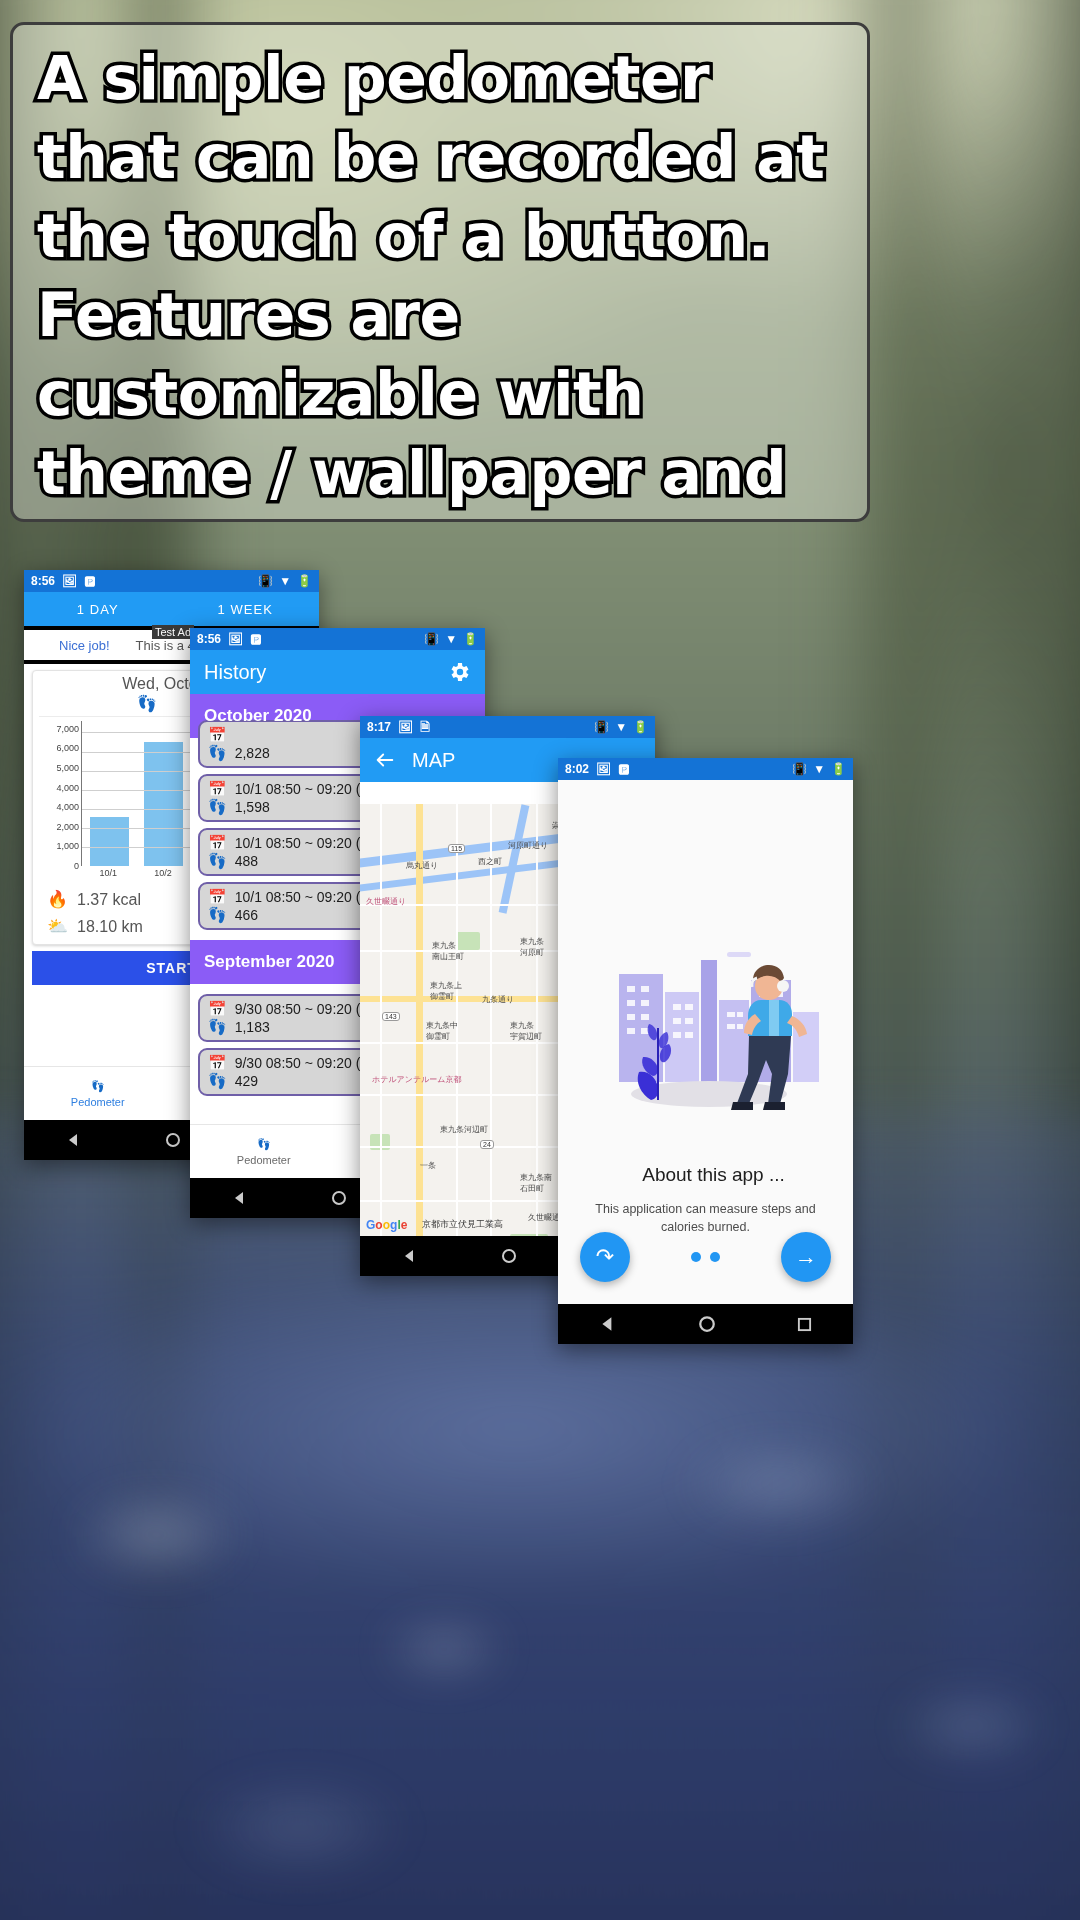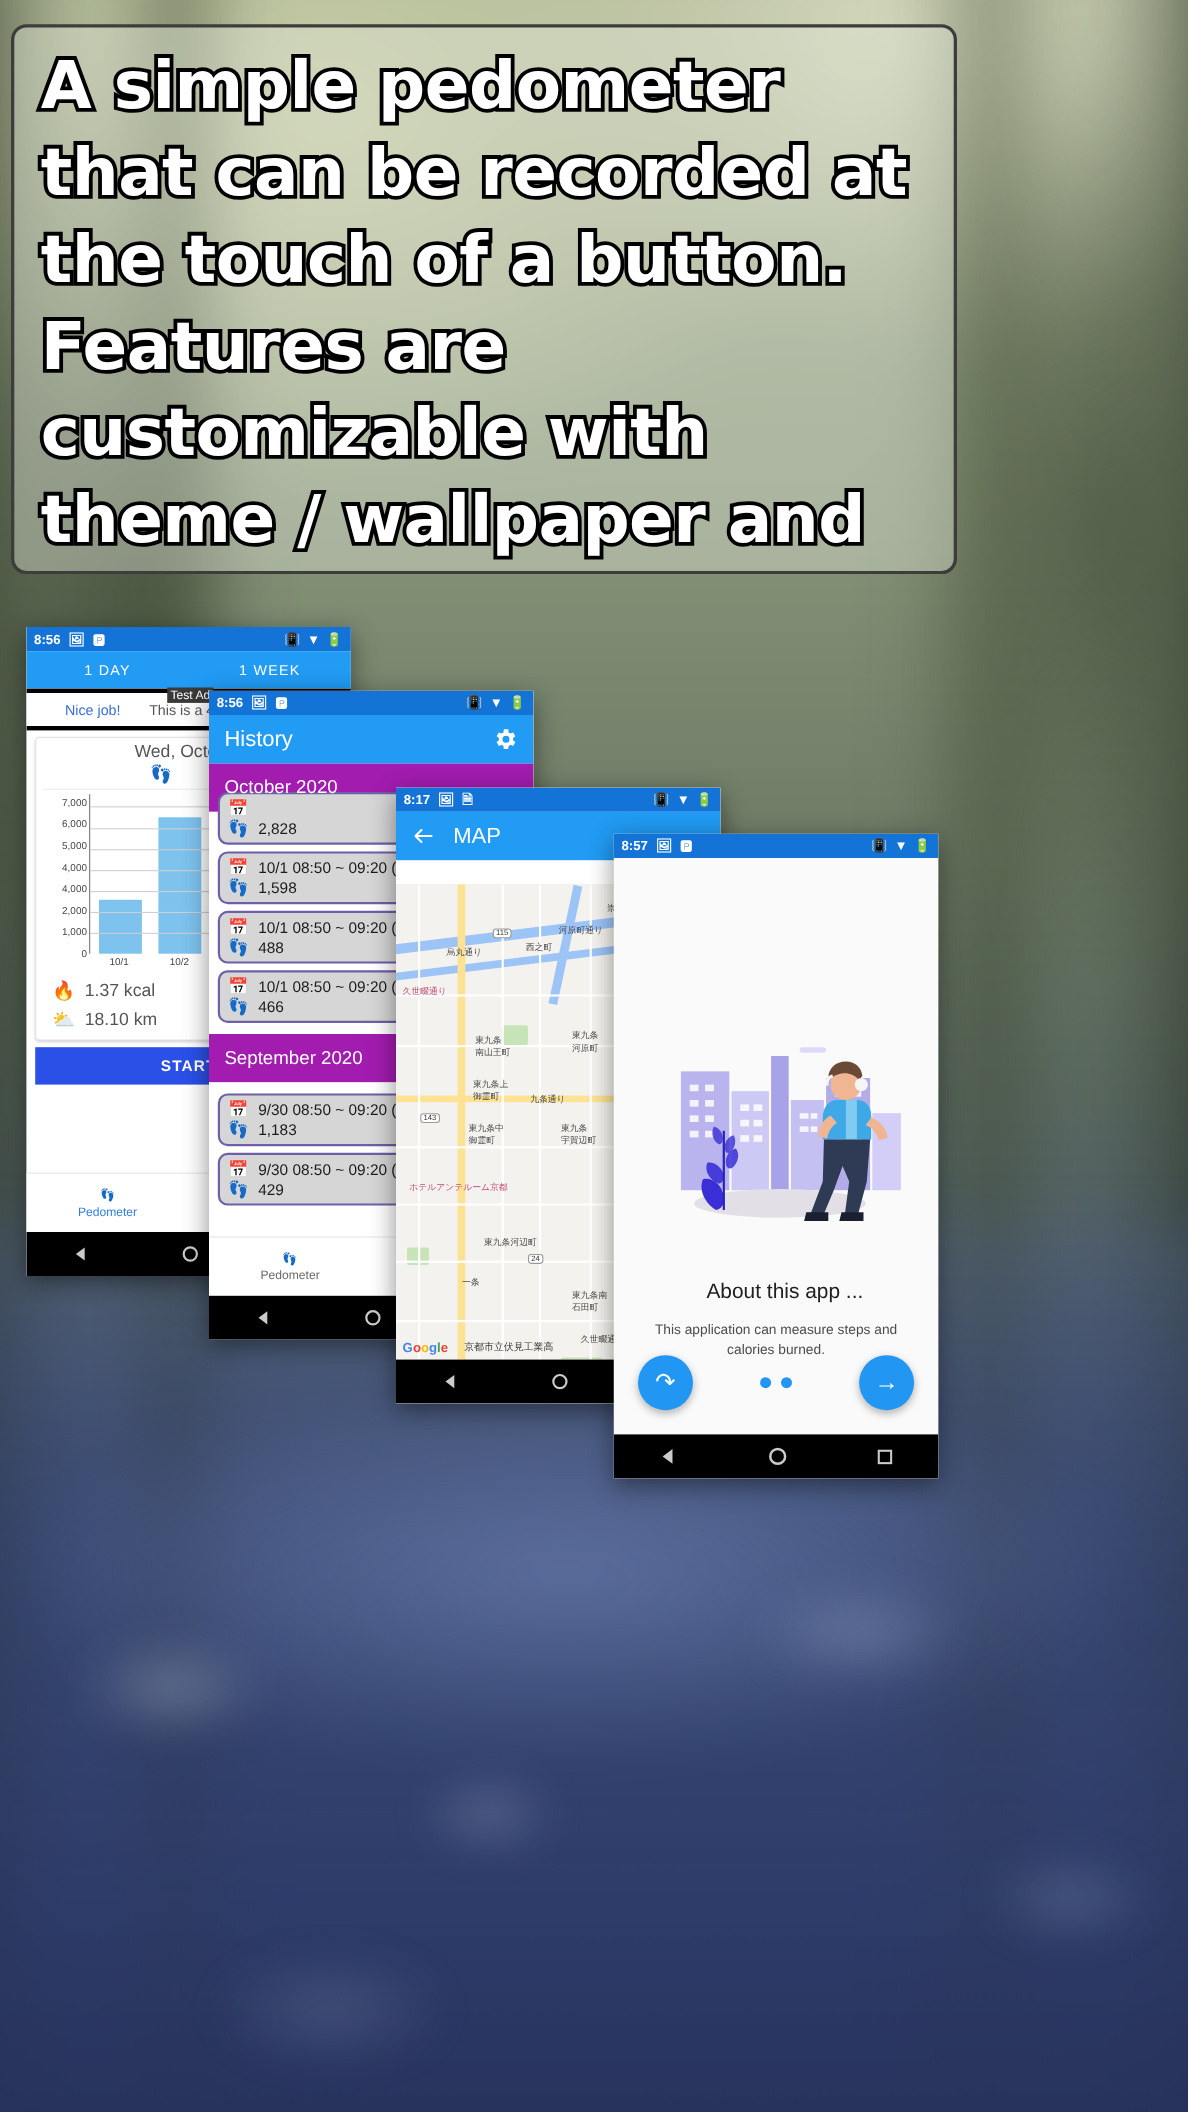"October 2020" .monthhdr { background: #a21caf -> #8b5cf6; font-weight: none -> bold }
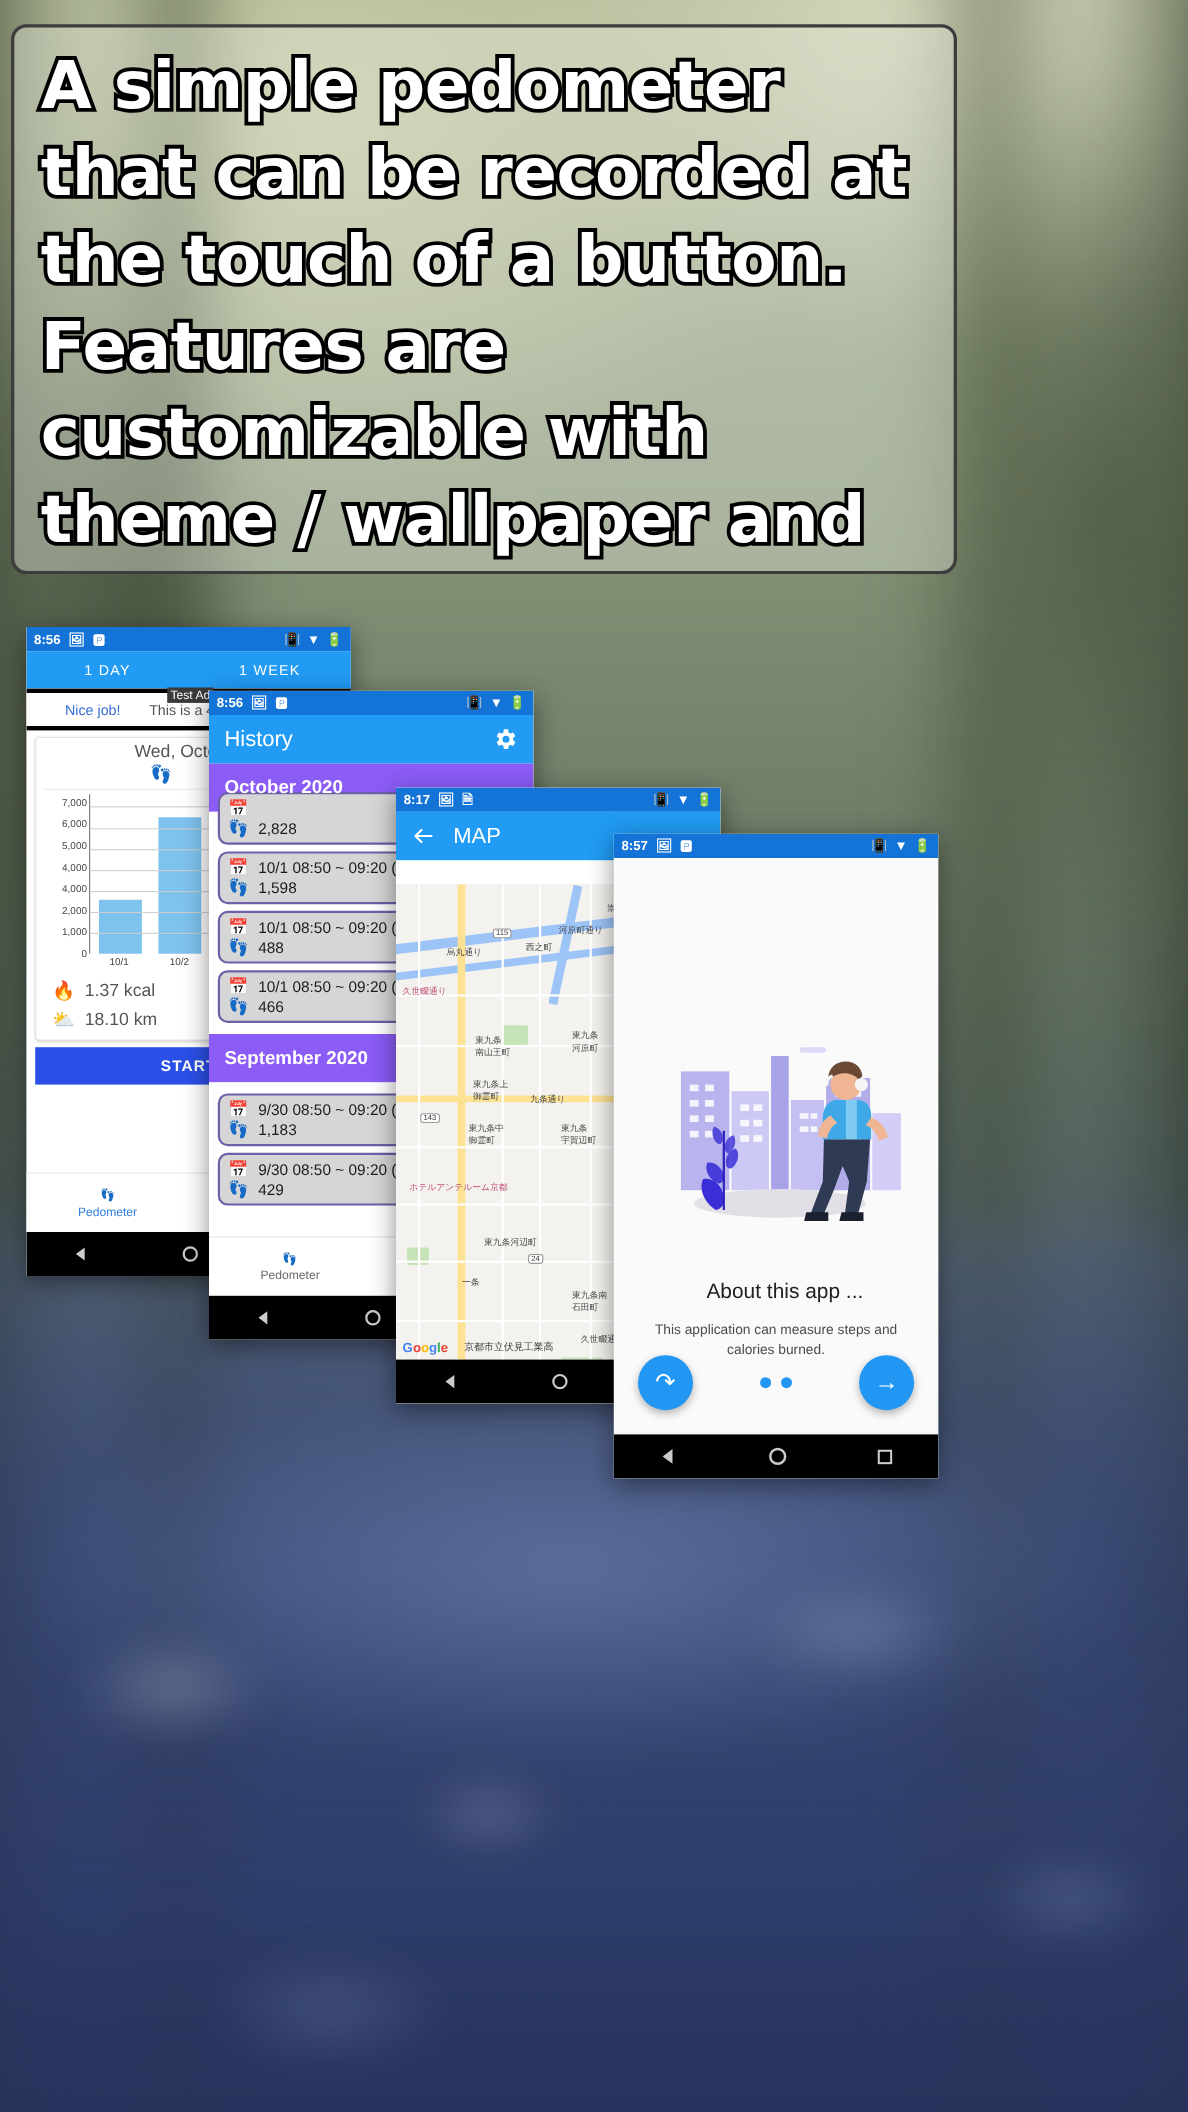"8:57" span { text: 8:57 -> 8:02 }
